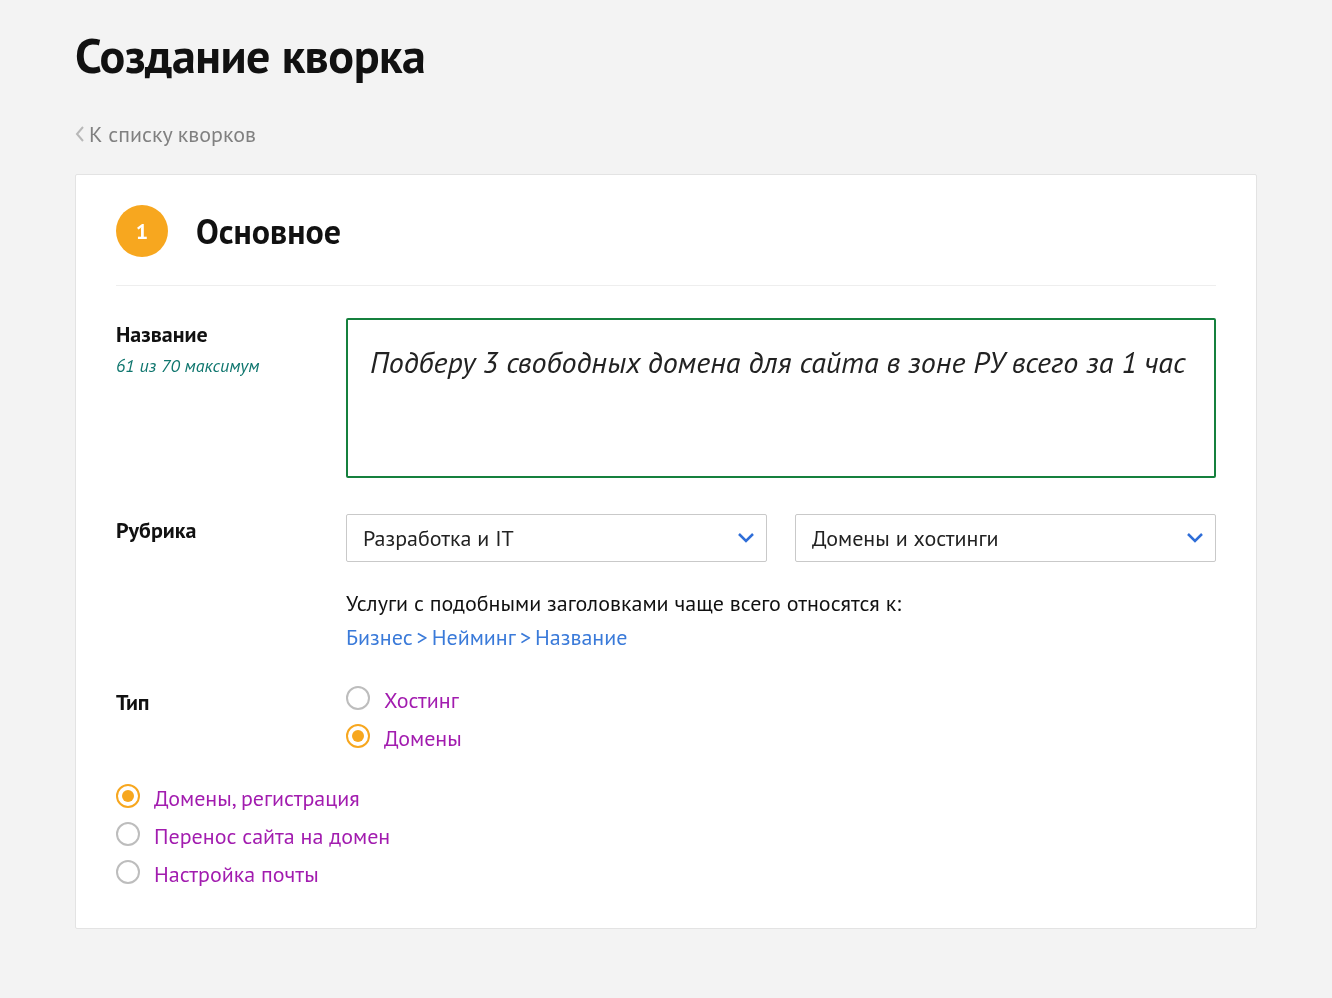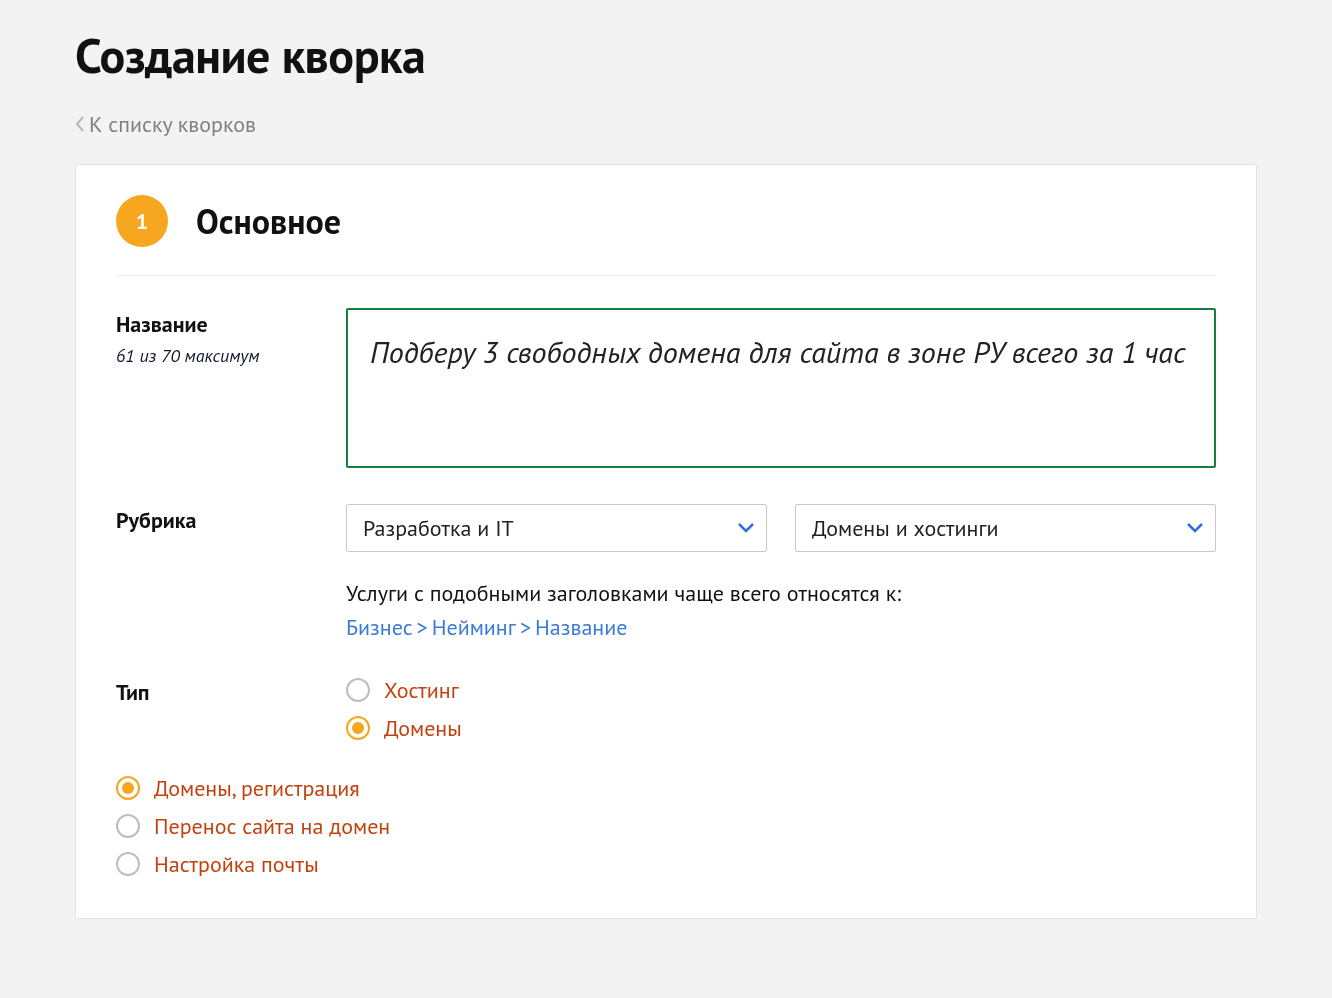"К списку кворков" .backlink { margin-top: 24px -> 34px }
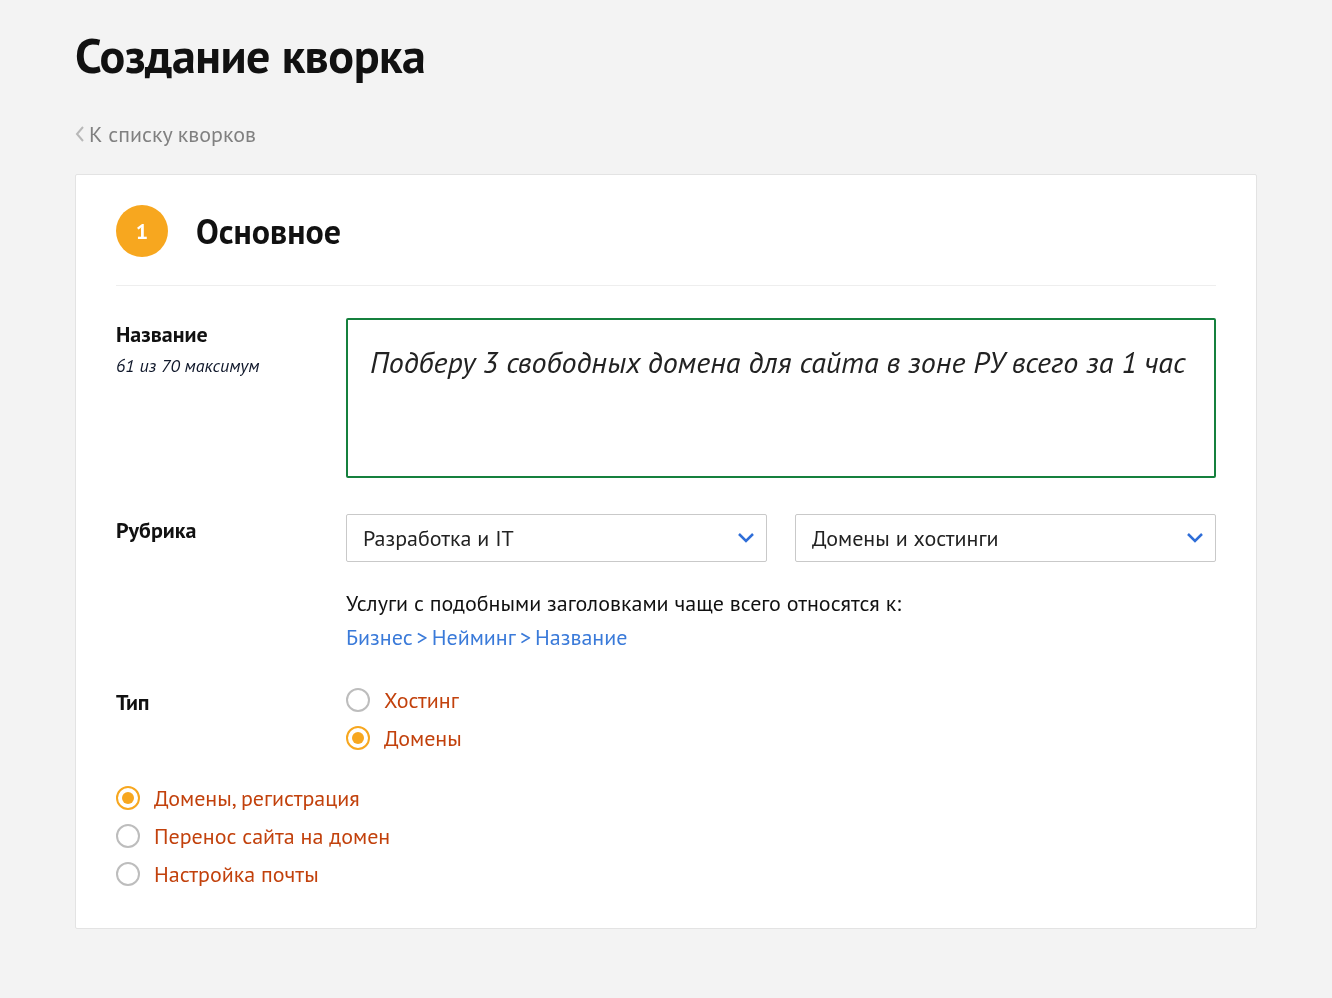"61 из 70 максимум" .form-sublabel { color: #0f172a -> #0f766e }
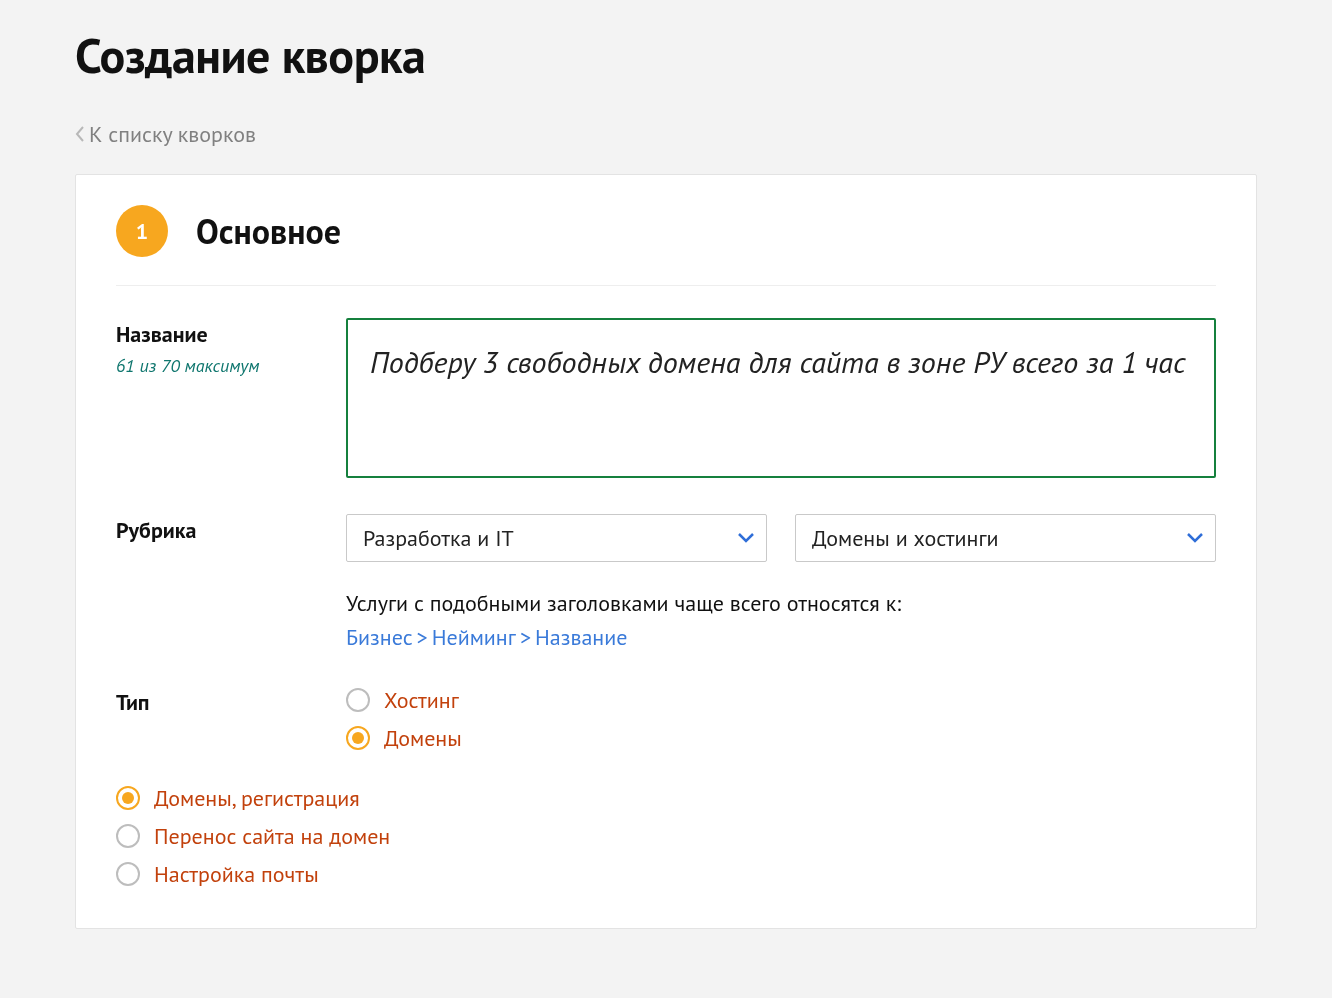"Хостинг" .radio-item { align-items: center -> flex-start; color: #c2410c -> #a21caf }
